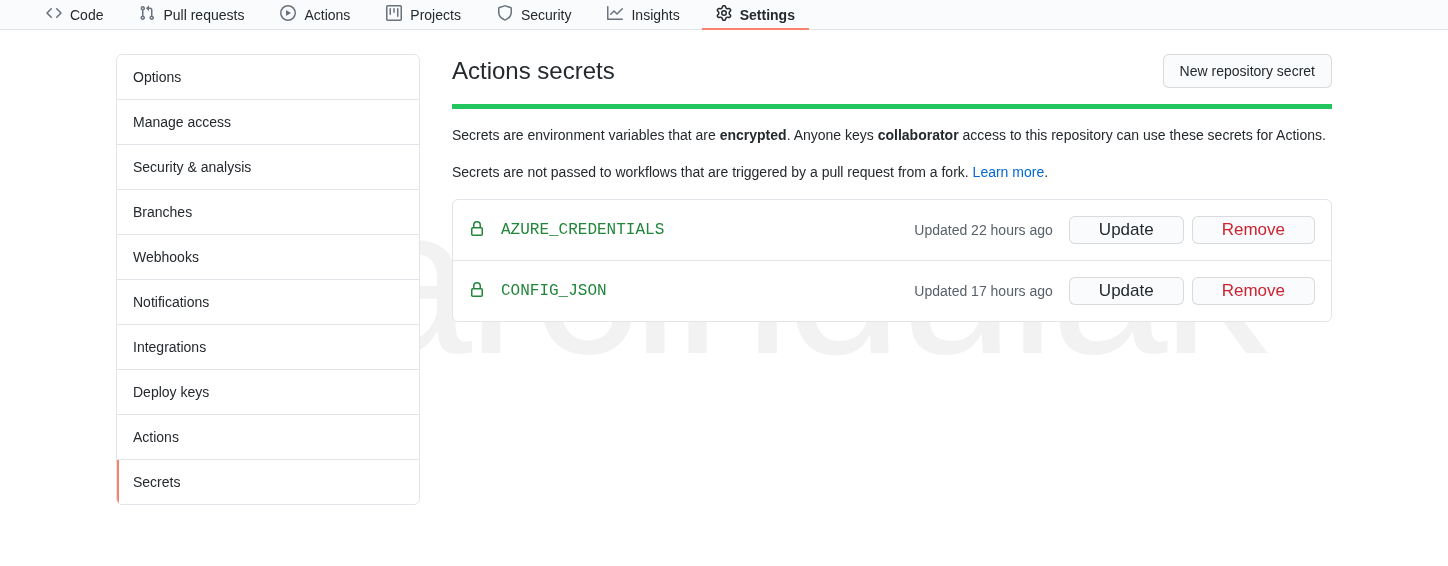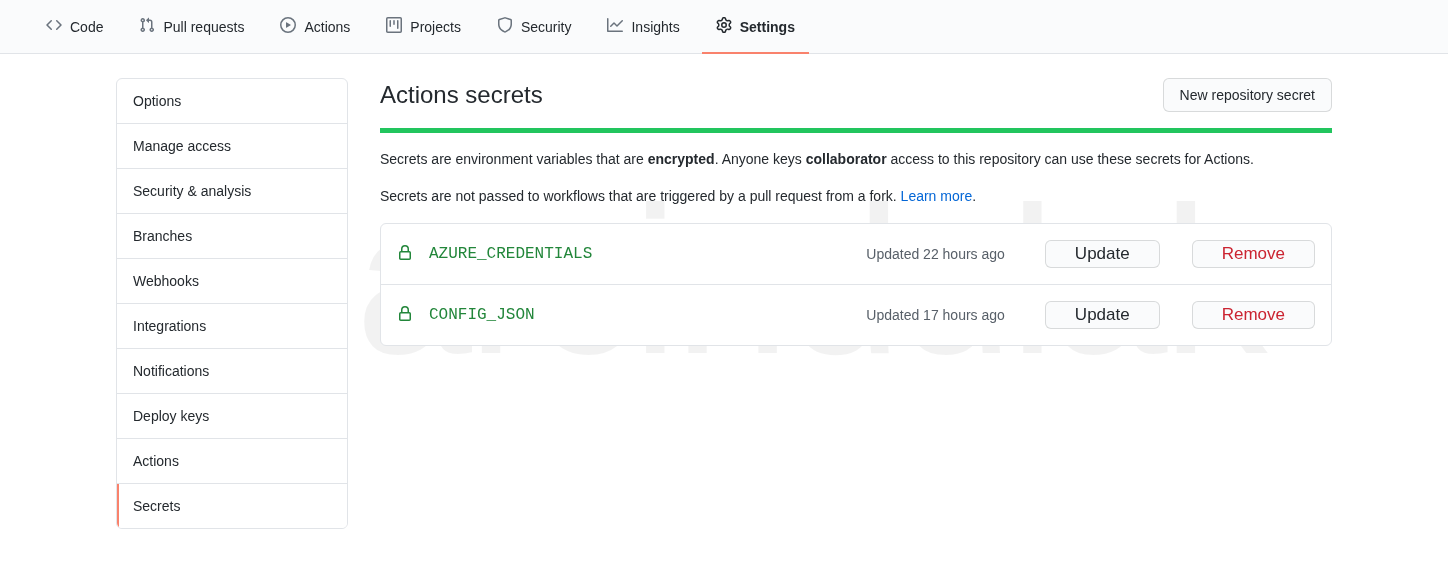"Code" .topnav-item { padding: 16px 14px -> 4px 14px }
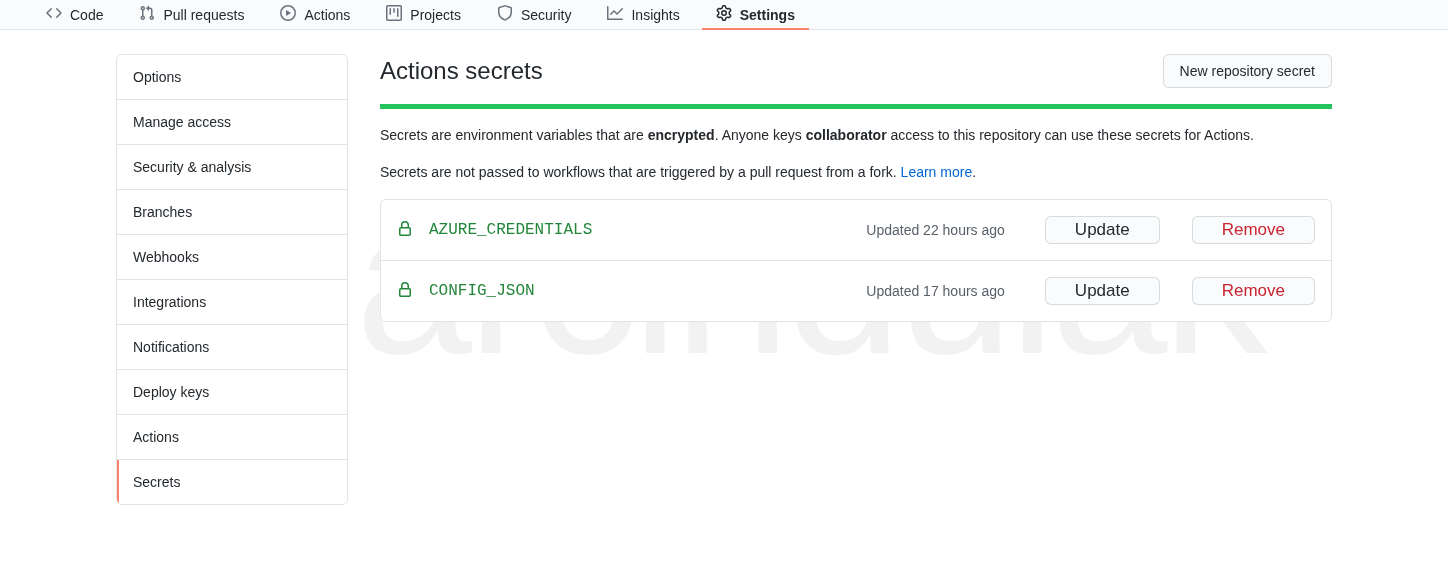"Options" .sidebar { width: 232px -> 304px }
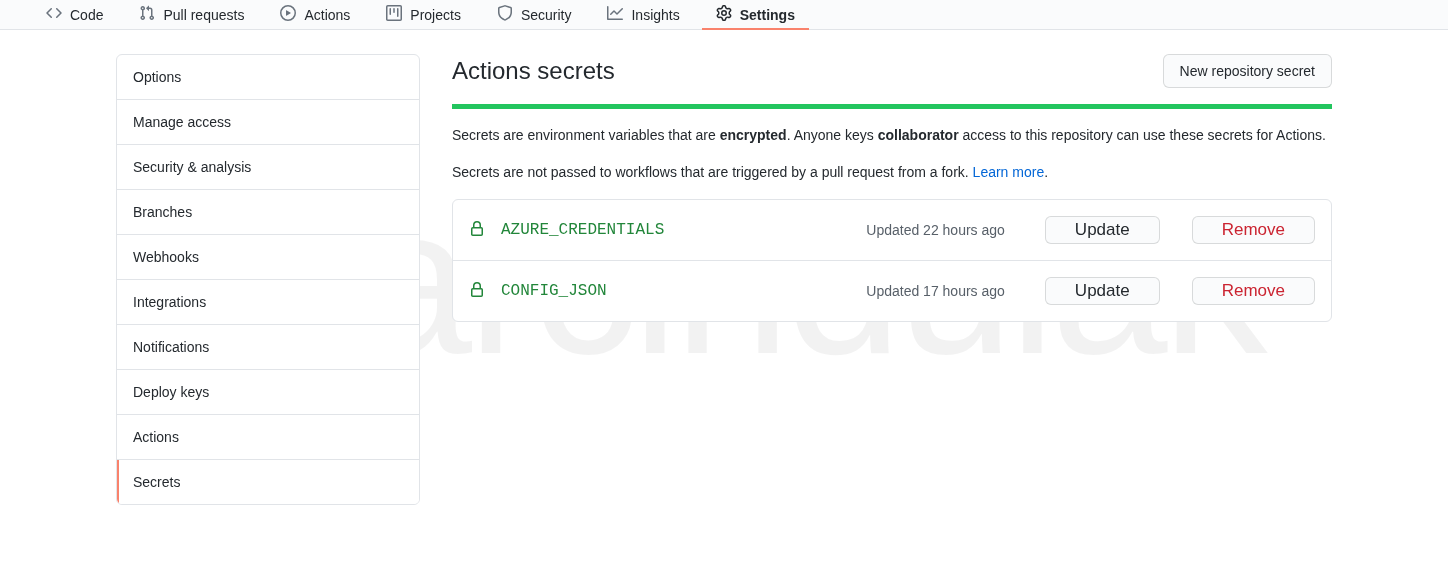"New repository secret" .btn { margin-left: 24px -> none }
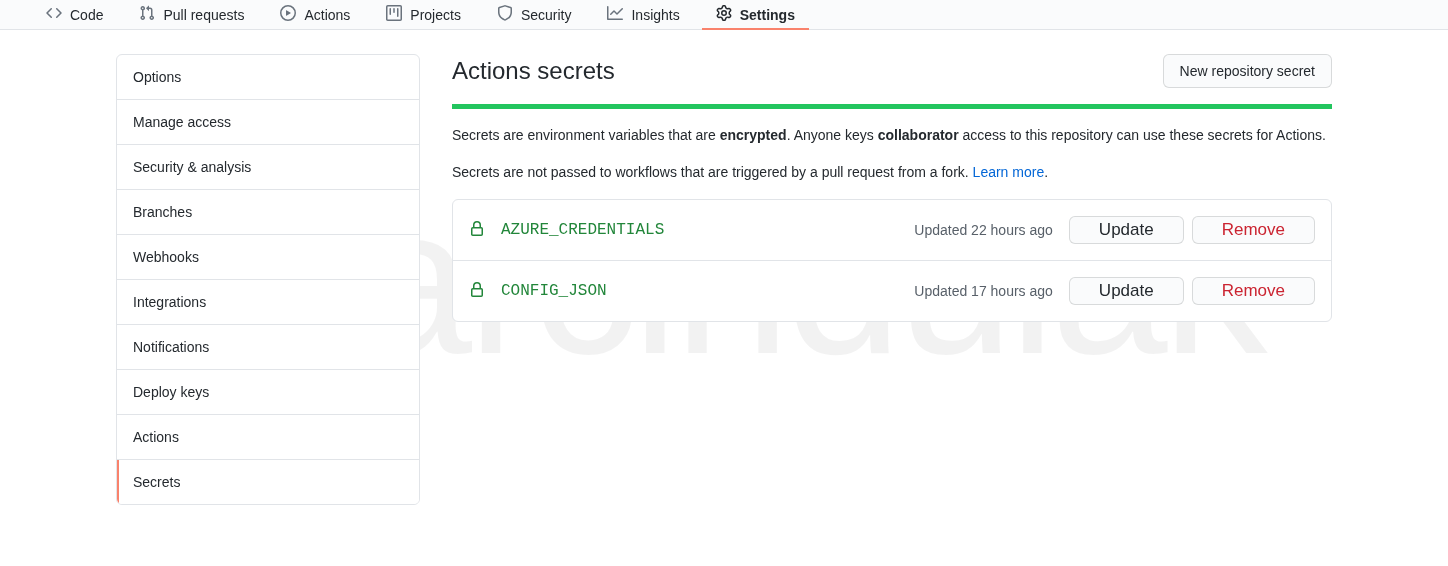"Integrations" div.sidebar-item { order: before "Notifications" -> after "Notifications" }
